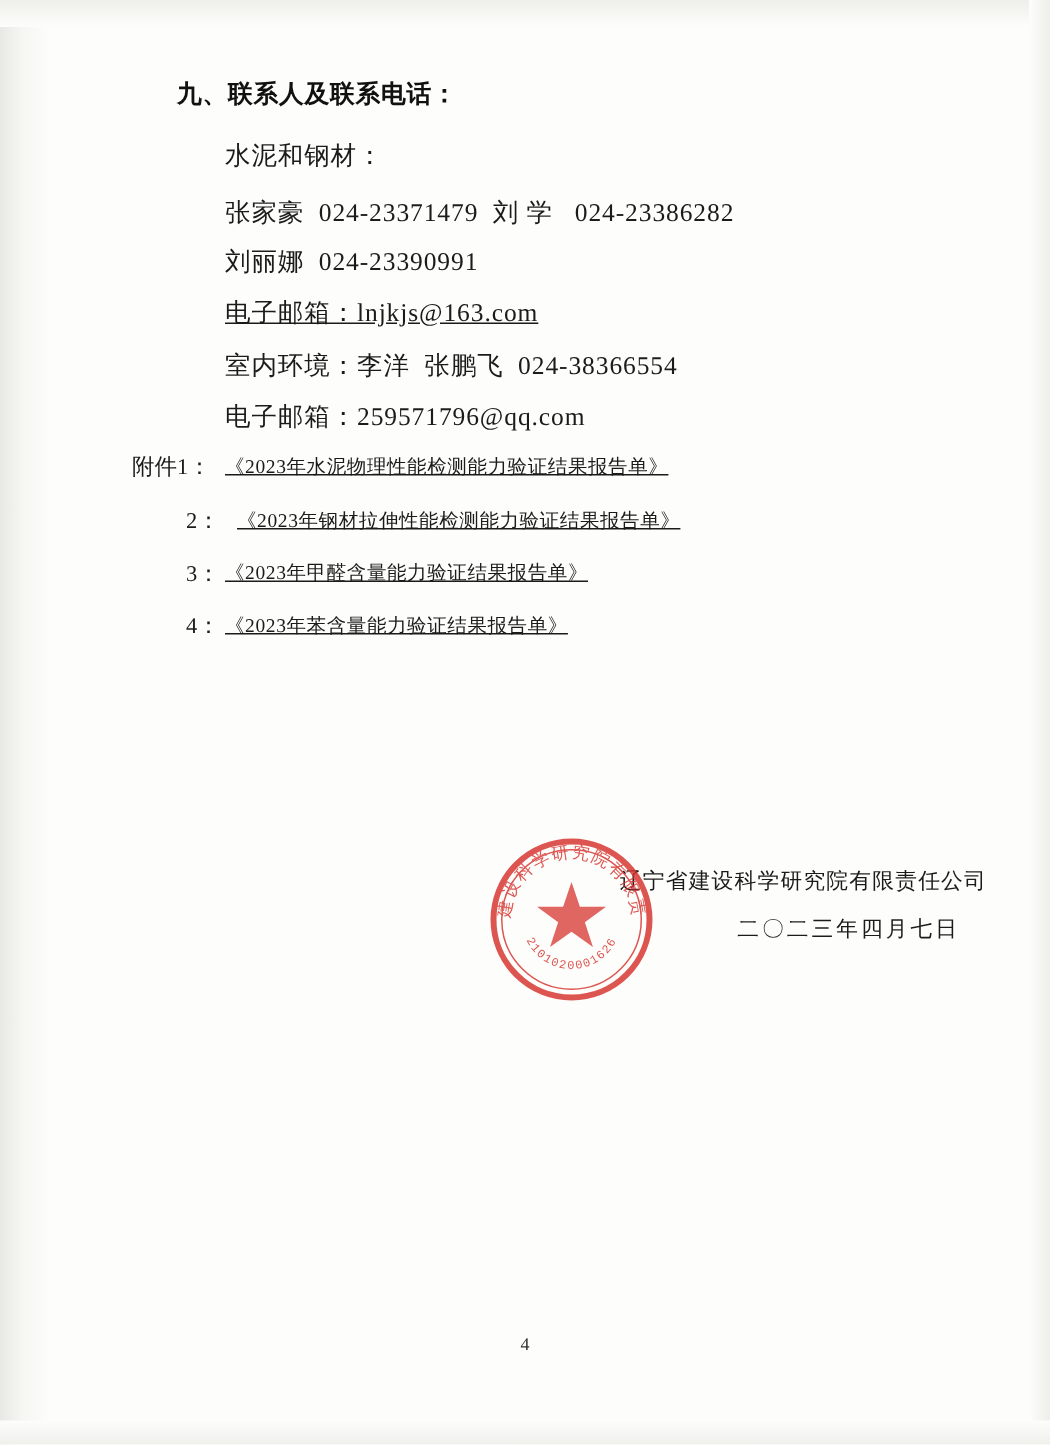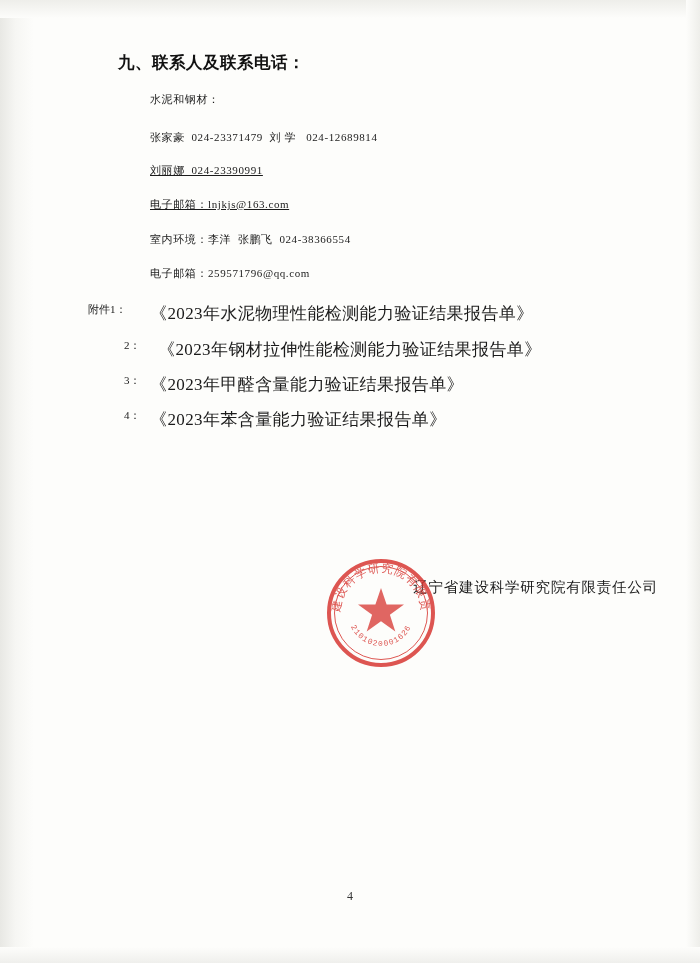"水泥和钢材：" .line { font-size: 11px -> 17px }
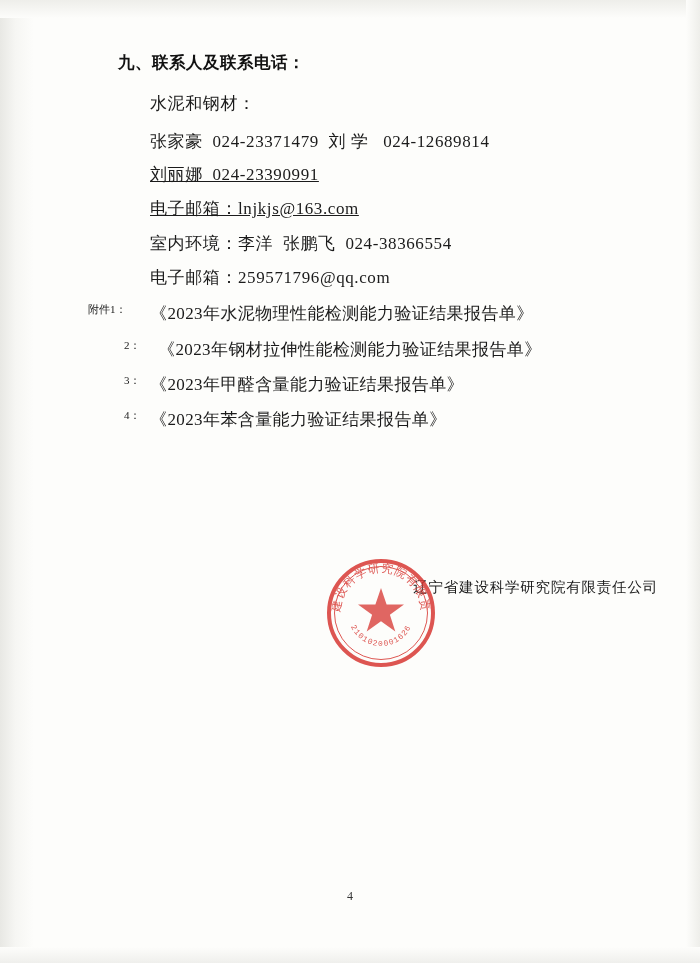"张家豪 024-23371479 刘 学 024-12689814" div.line { text: 024-12689814 -> 024-23386282 }
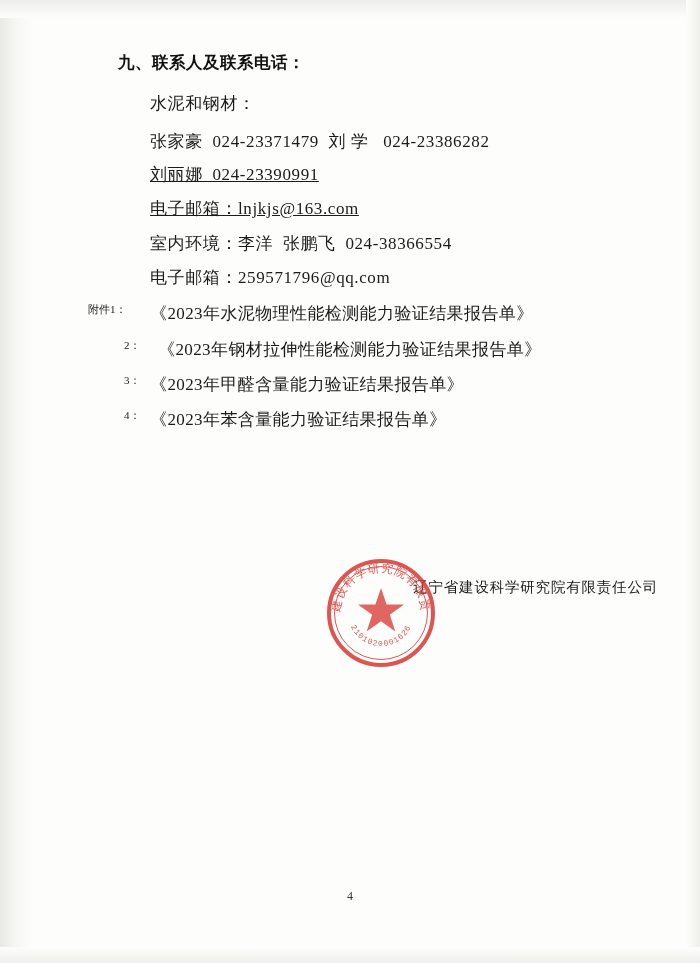"刘丽娜 024-23390991" .l3 { text-decoration: underline -> none }
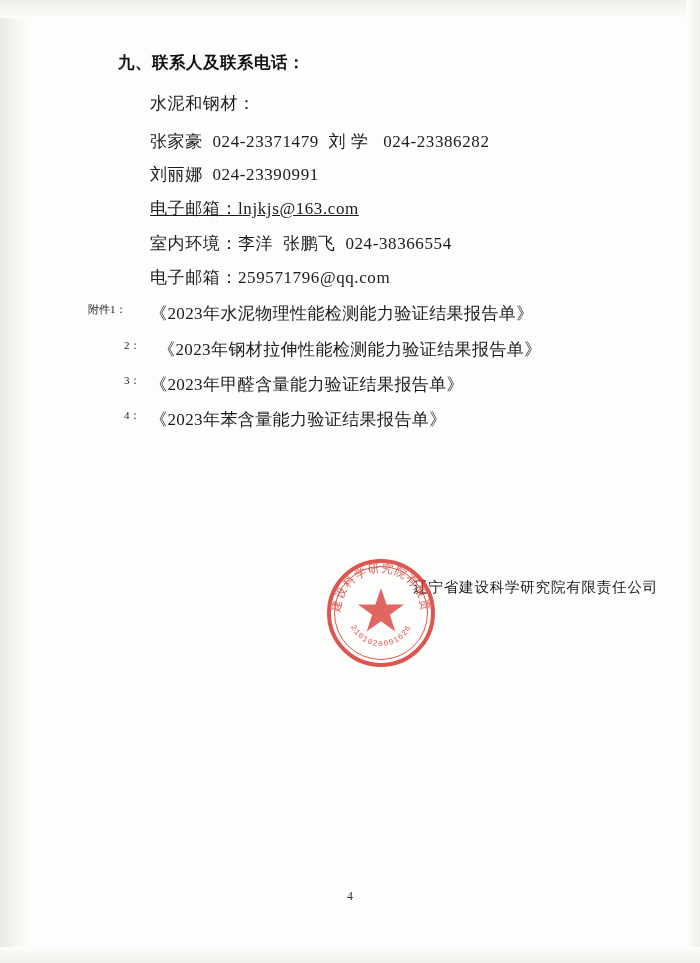"附件1：" .att-label { font-size: 11px -> 15px }
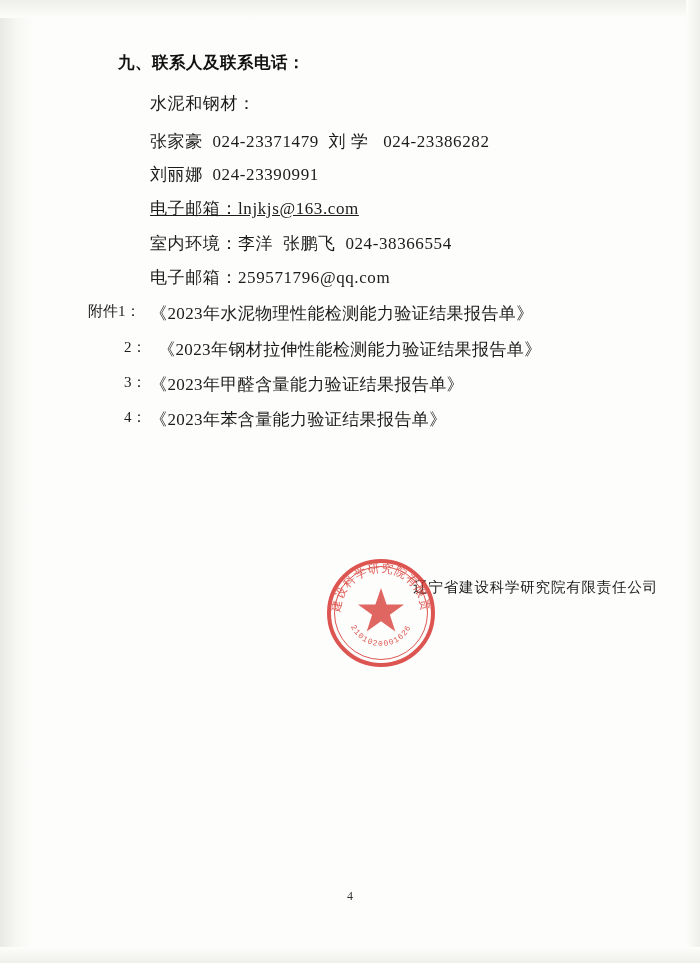"《2023年水泥物理性能检测能力验证结果报告单》" .attach { font-size: 17px -> 13px; text-decoration: none -> underline }
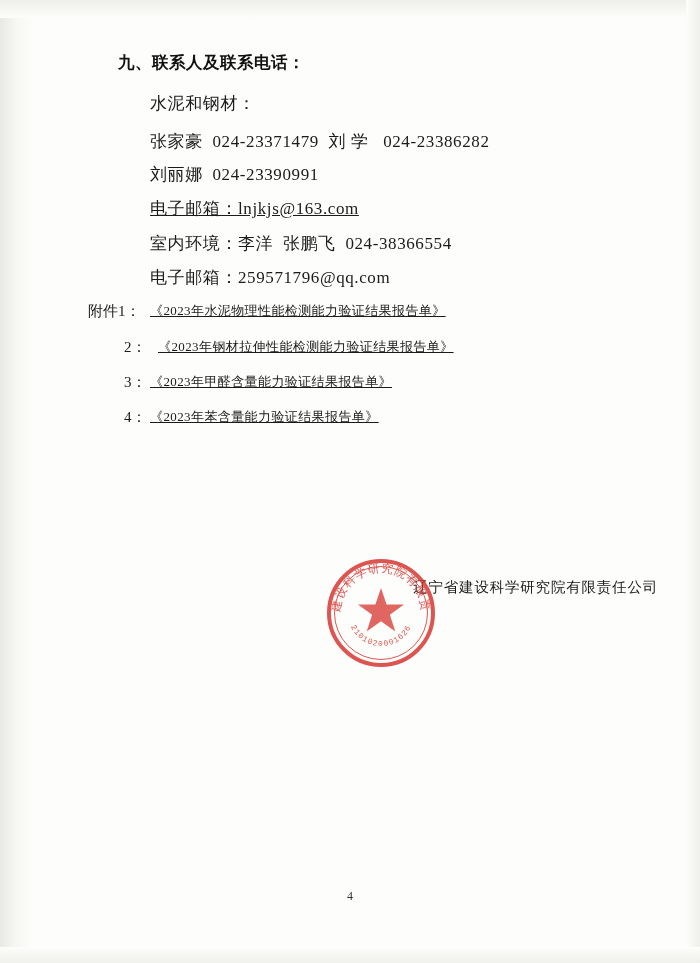"二〇二三年四月七日" div.sig-date { html: none -> <div>二〇二三年四月七日</div> }
